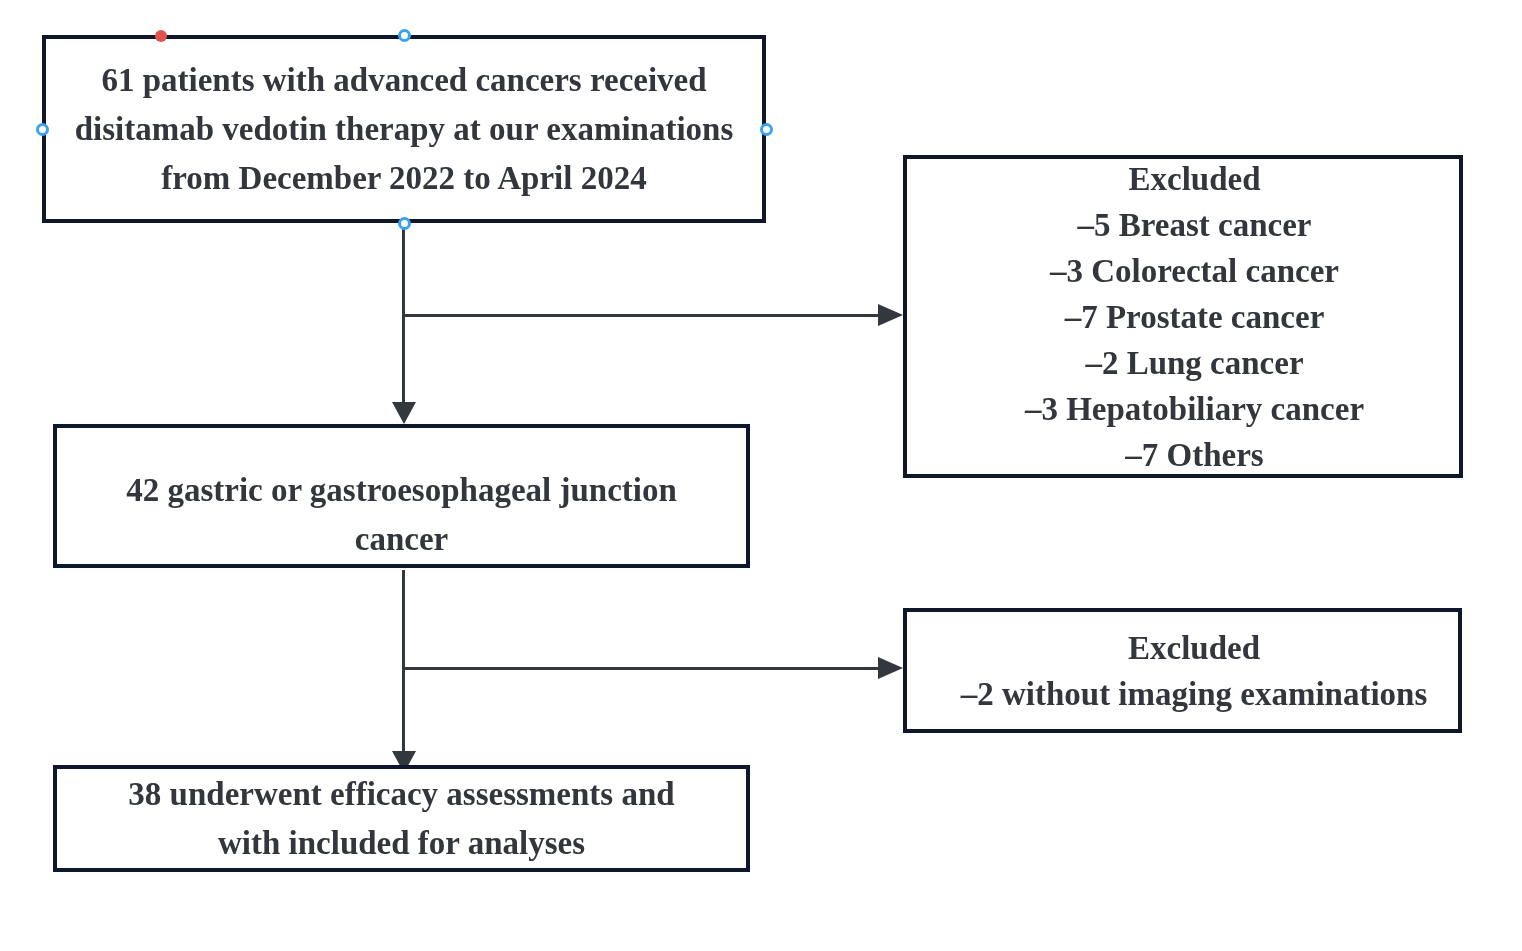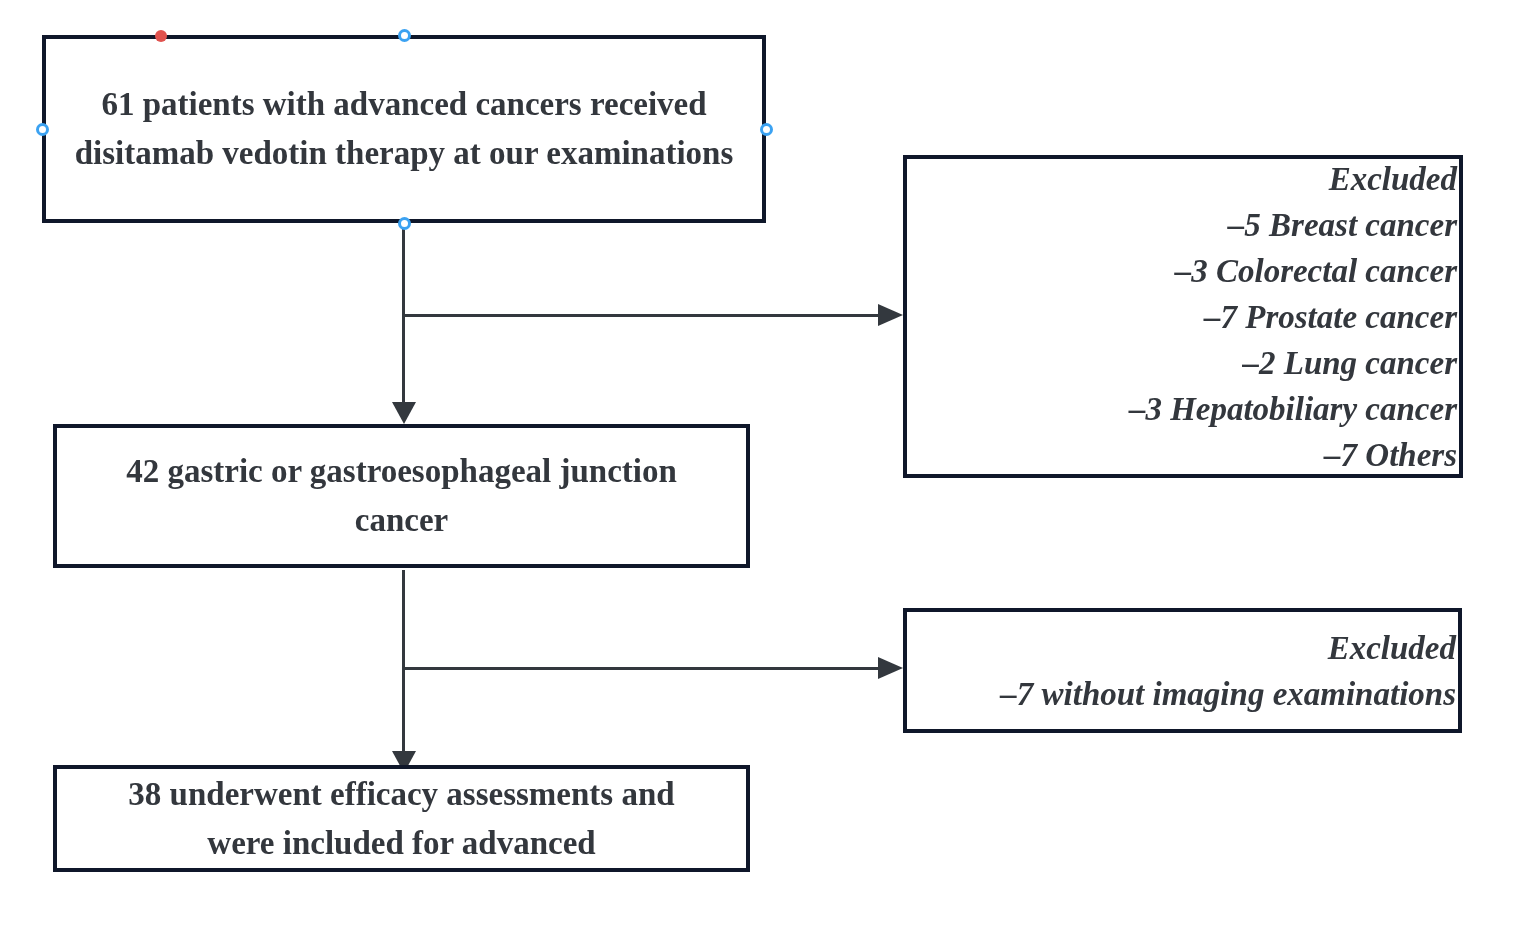"from December 2022 to April" div.line-text { html: none -> <div>from December 2022 to April 2024</div> }
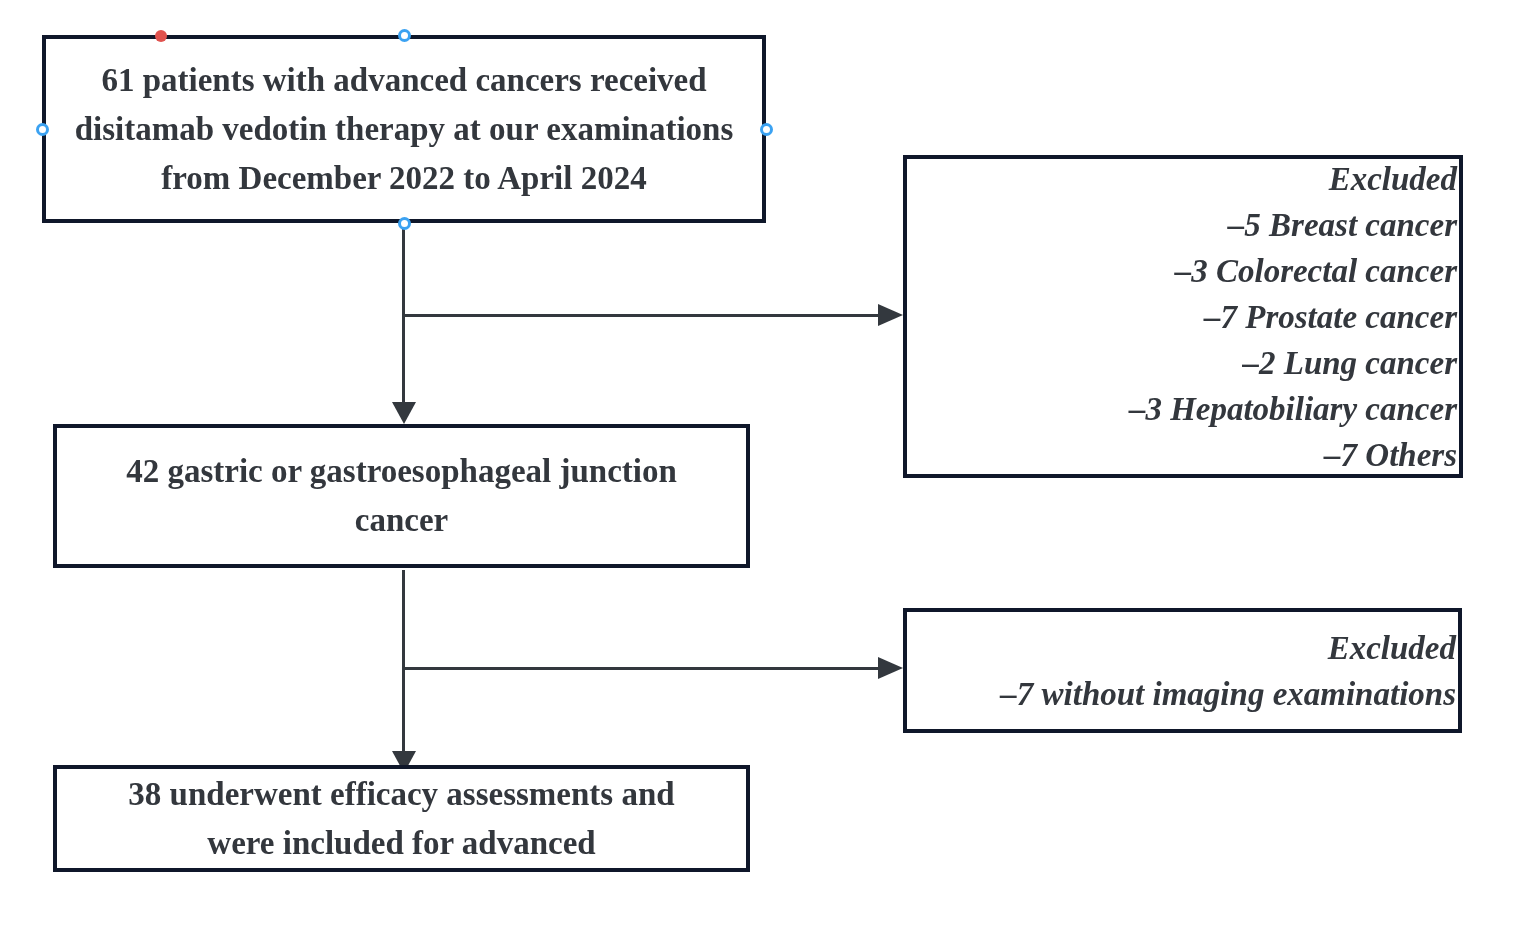"Excluded" .box.left { align-items: flex-end -> center; font-style: italic -> none }
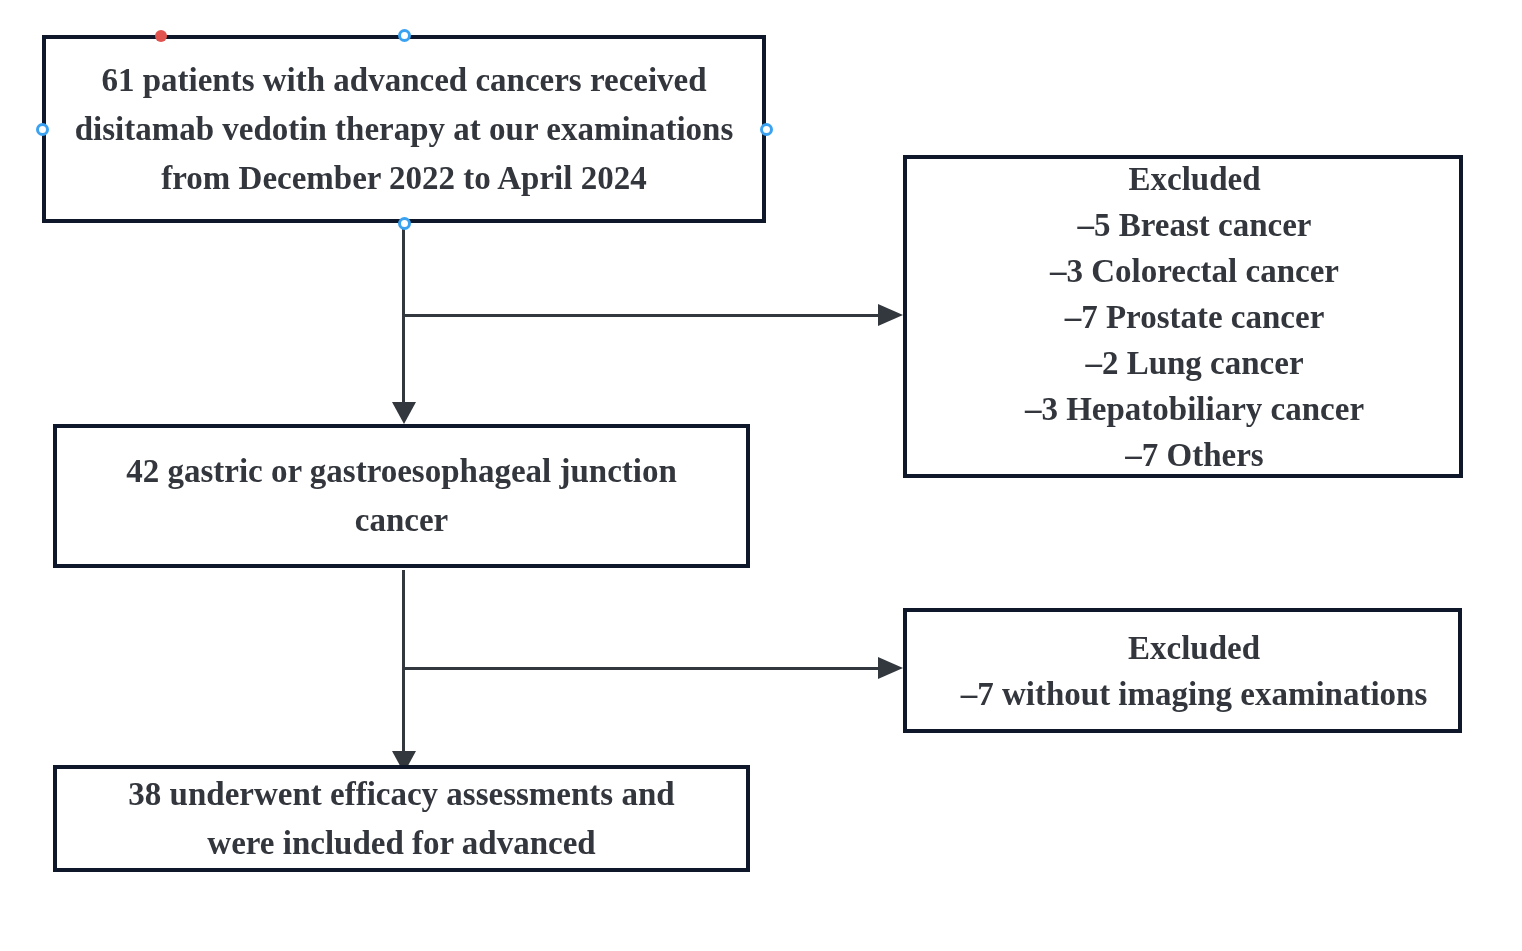"42 gastric or gastroesophageal junction" #box-gastric { justify-content: none -> flex-end }
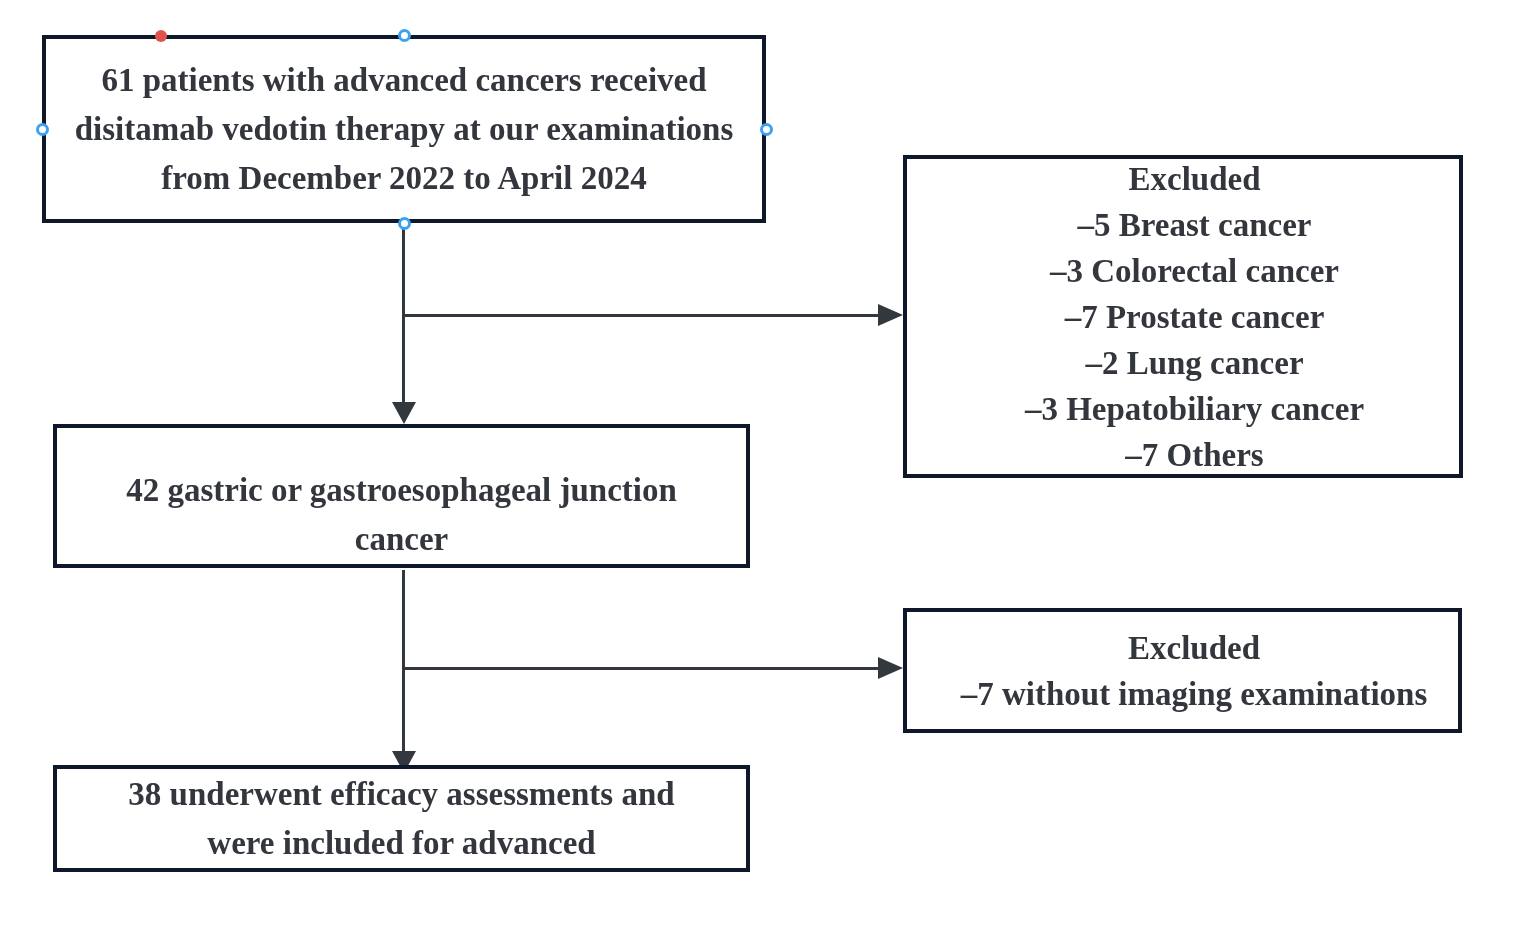"–7 without imaging examinations" div.line-text { text: 7 -> 2 }
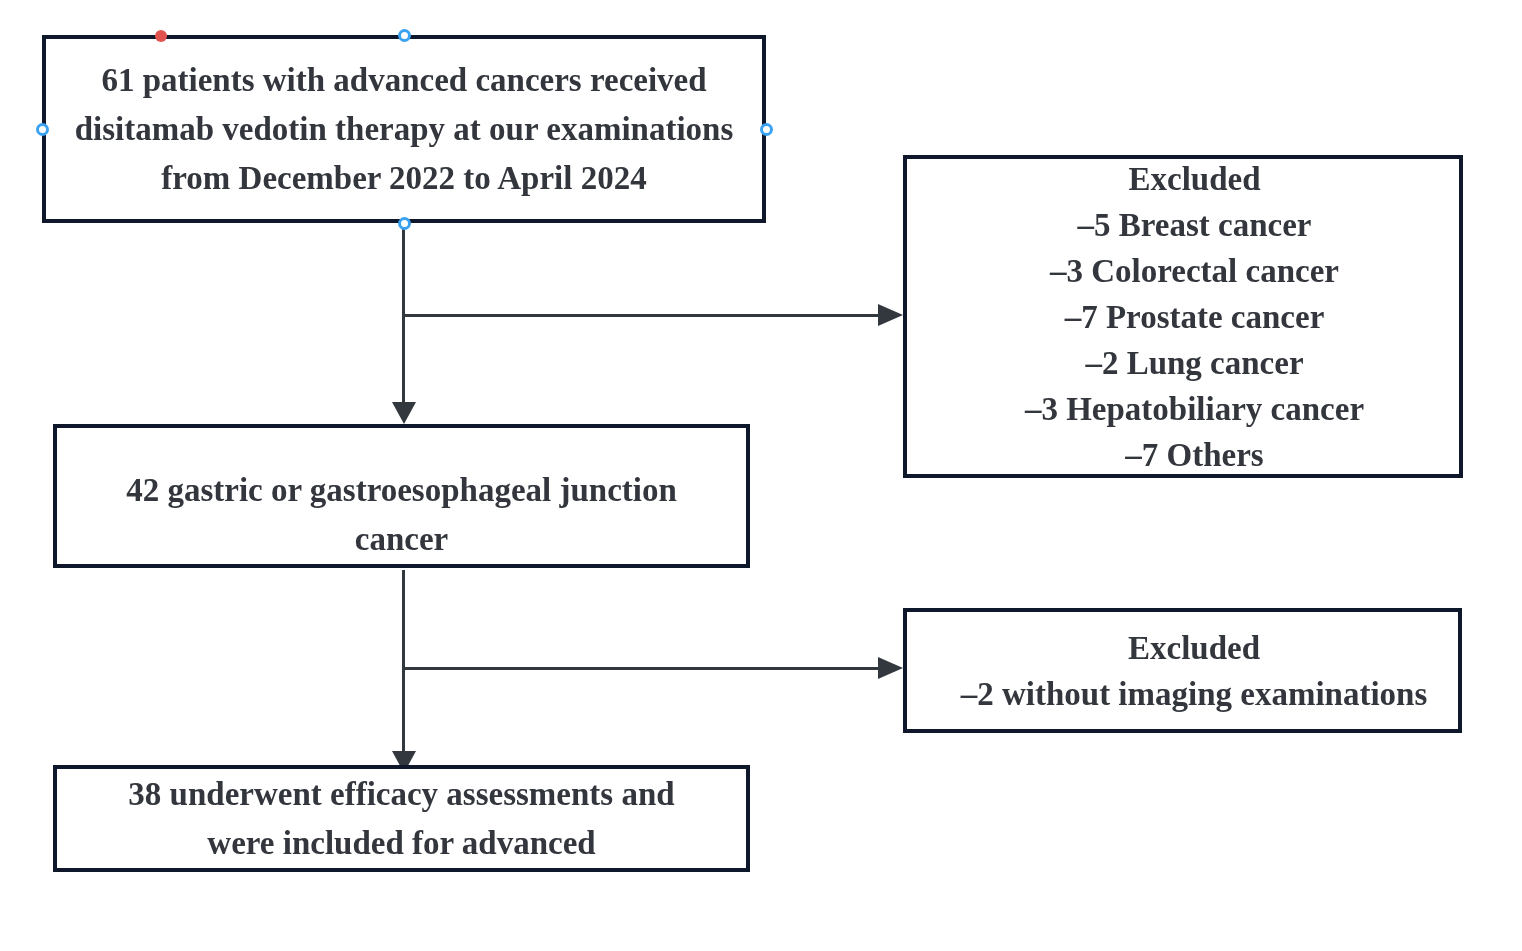"were included for advanced" div.line-text { text: were included for advanced -> with included for analyses }
